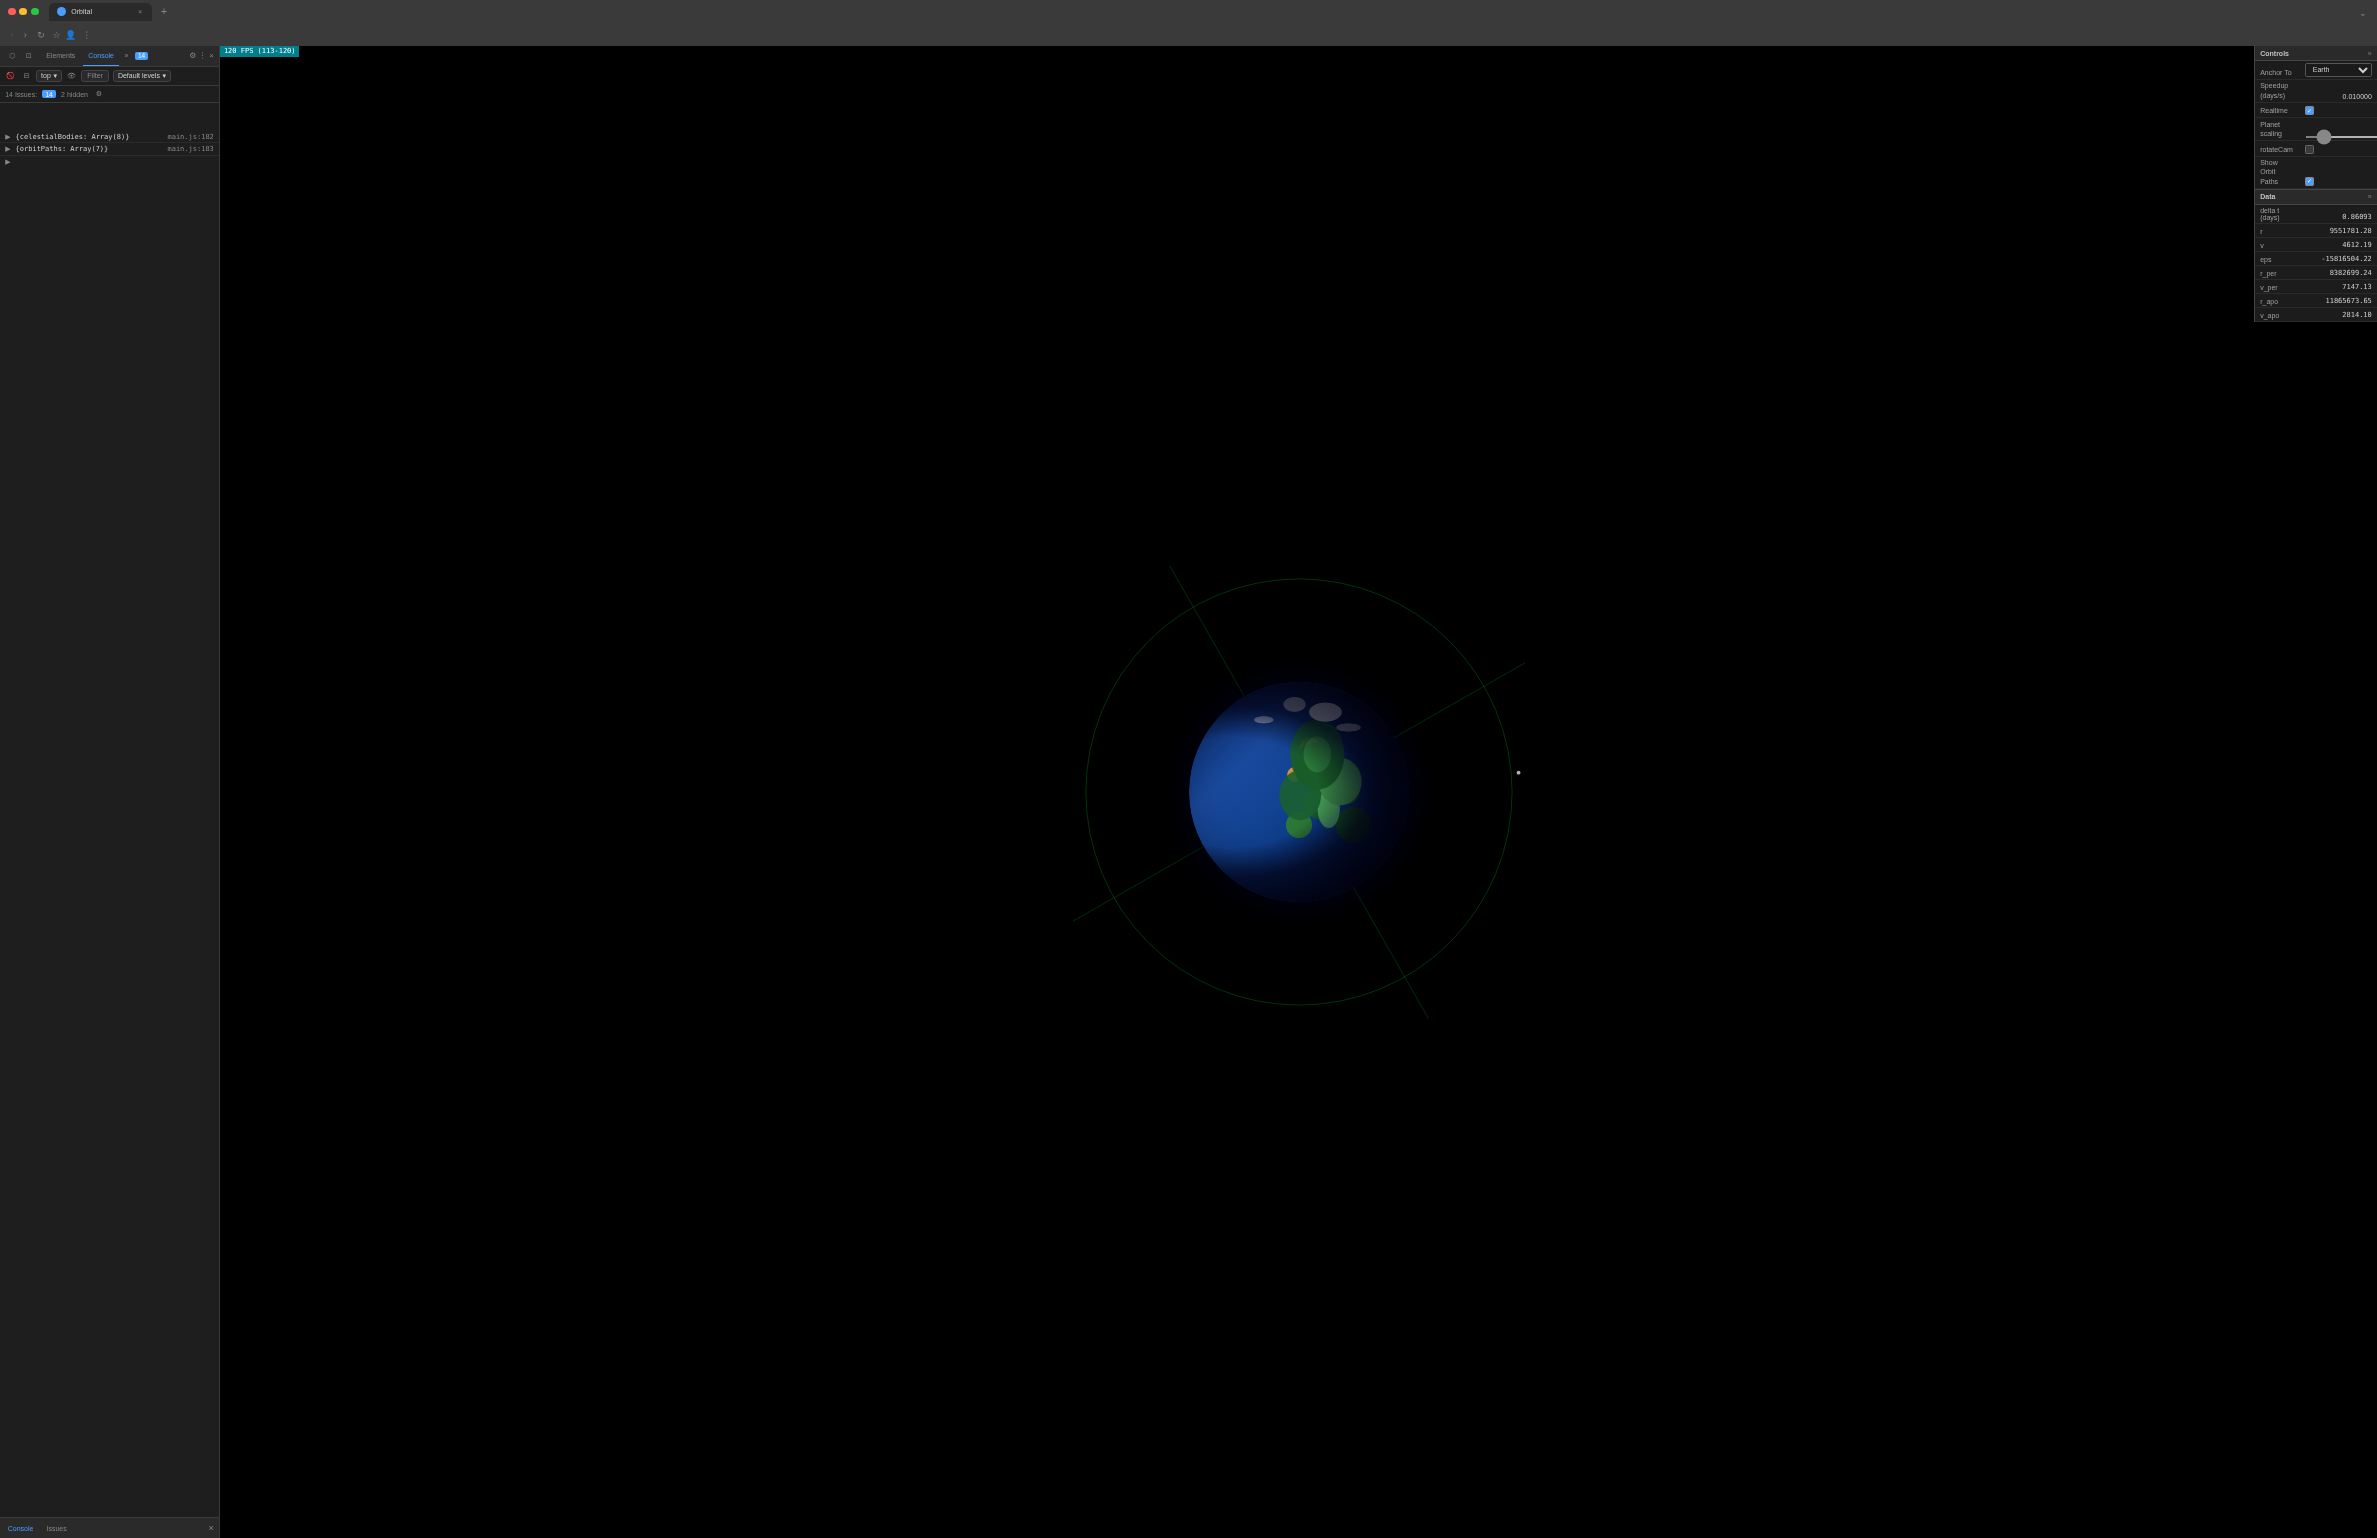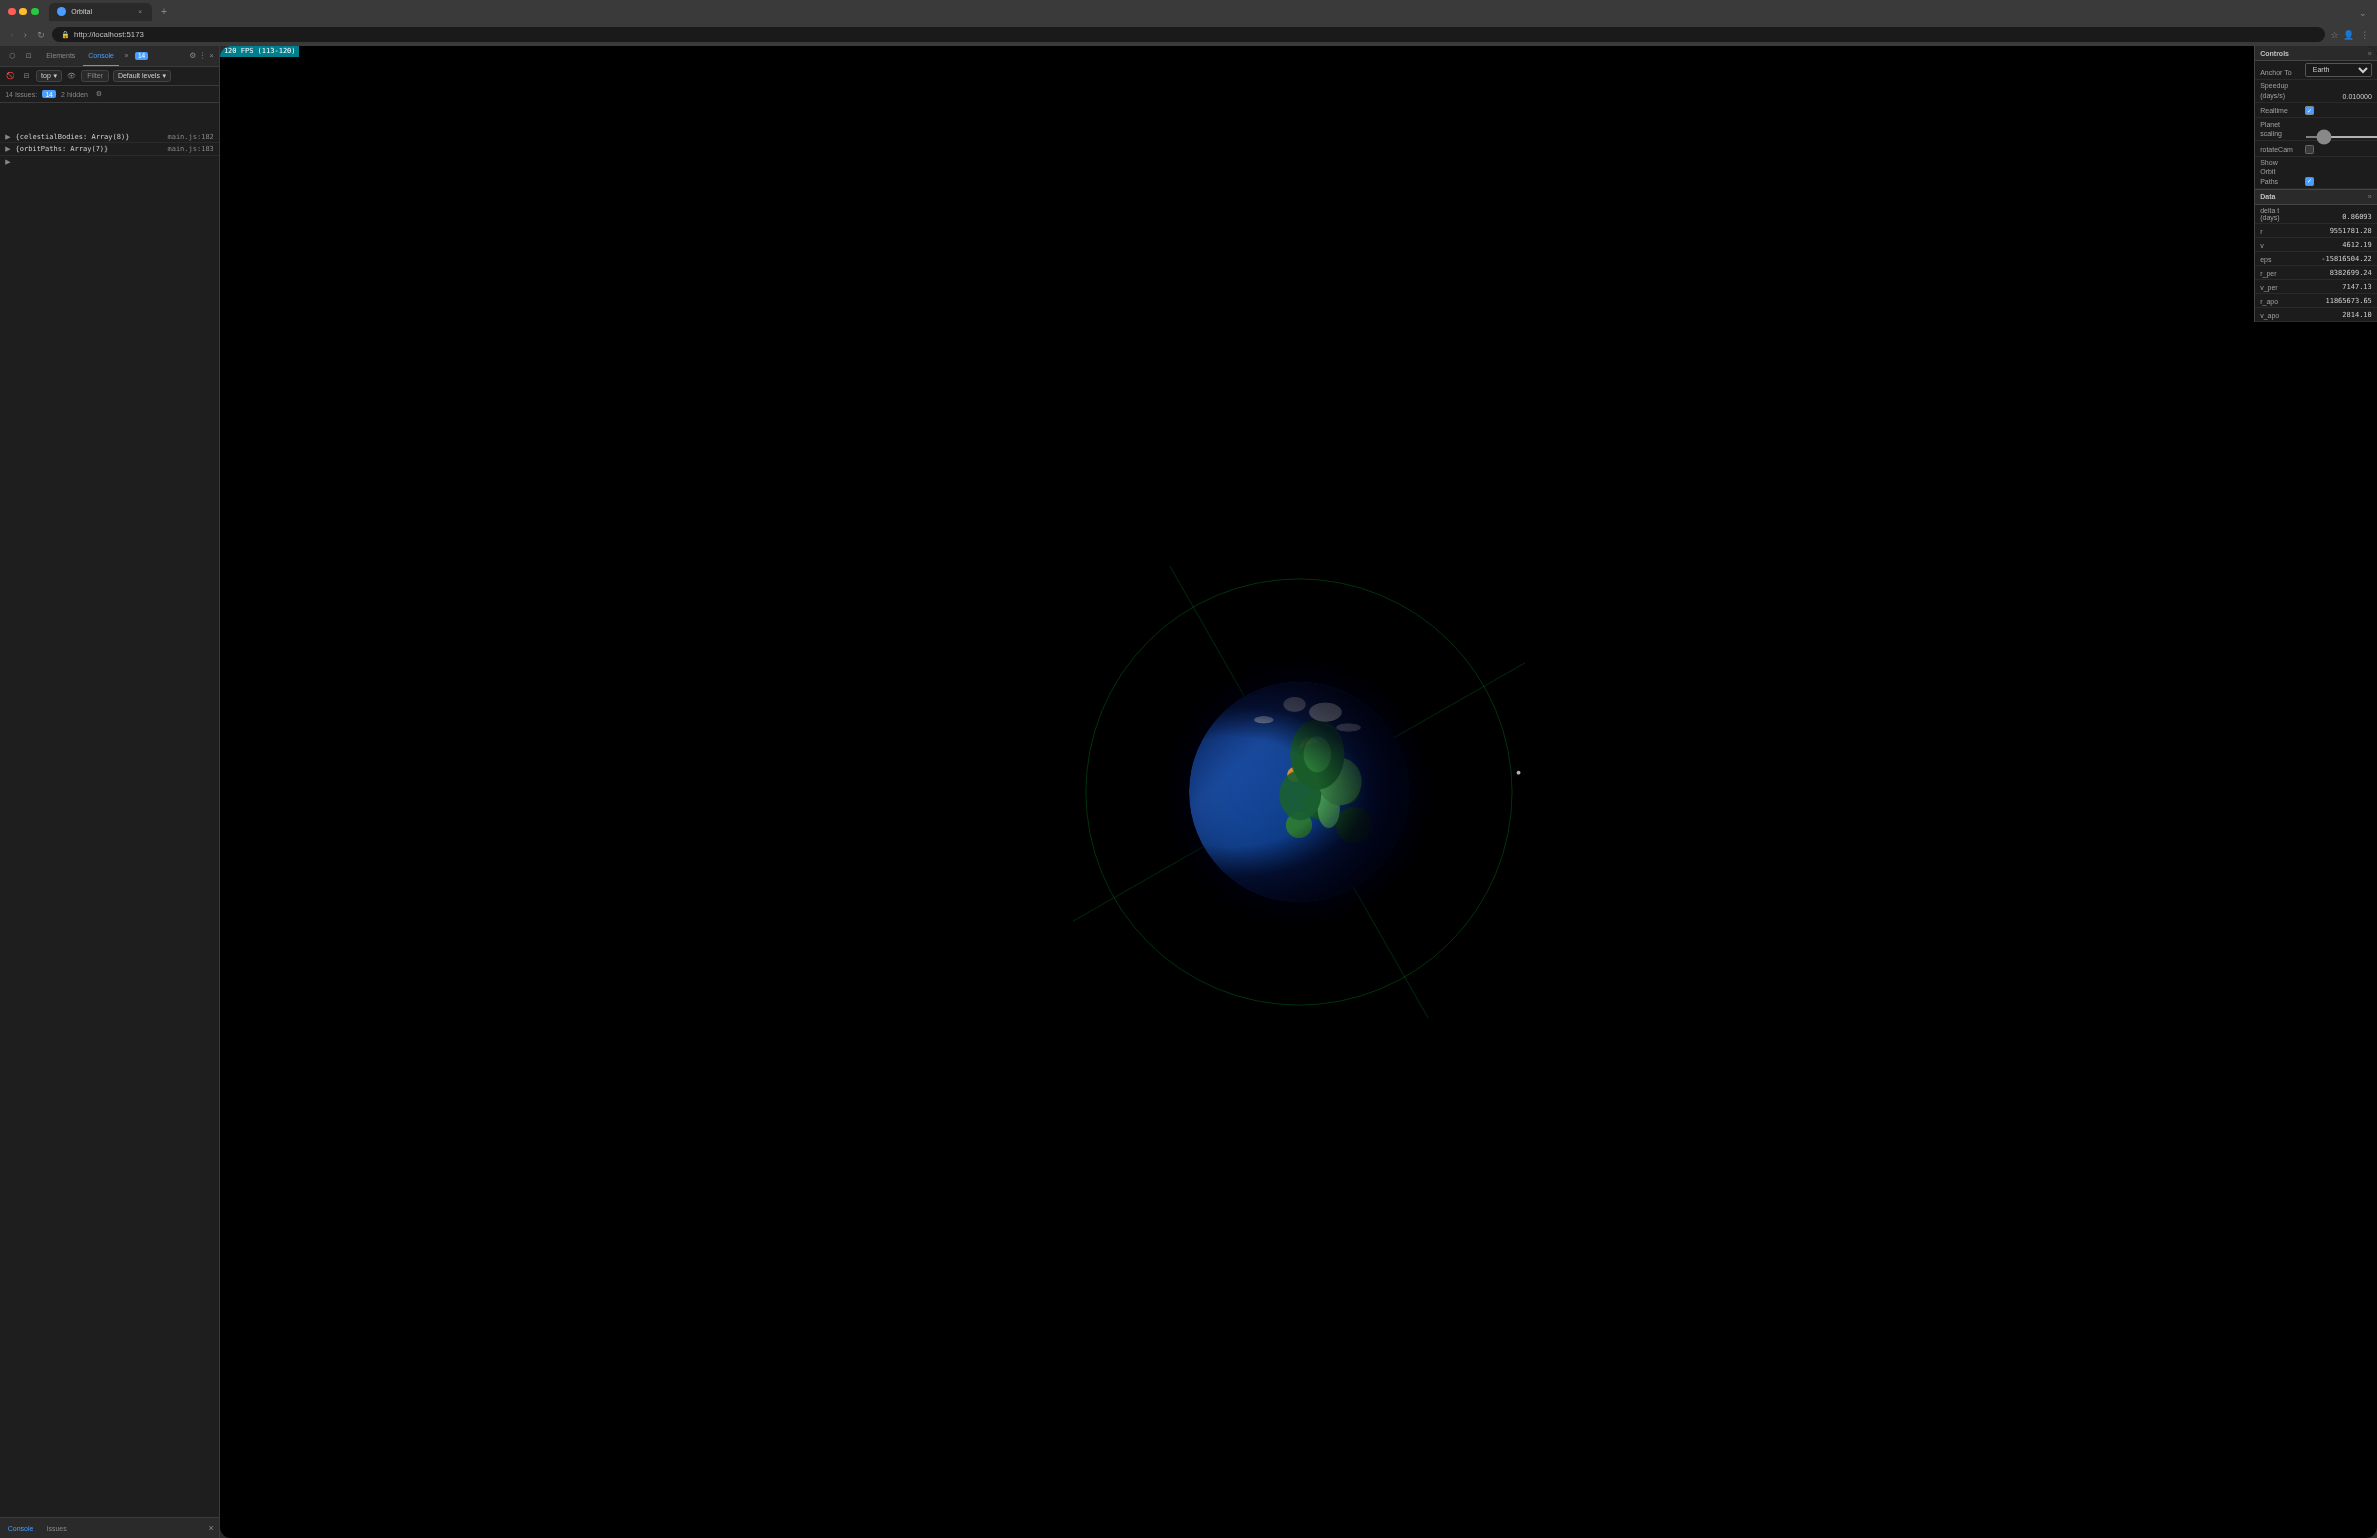"http://localhost:5173" div.url-bar { html: <div> <span>🔒</span> <span>http://localhost:5173</span> </div> -> none }
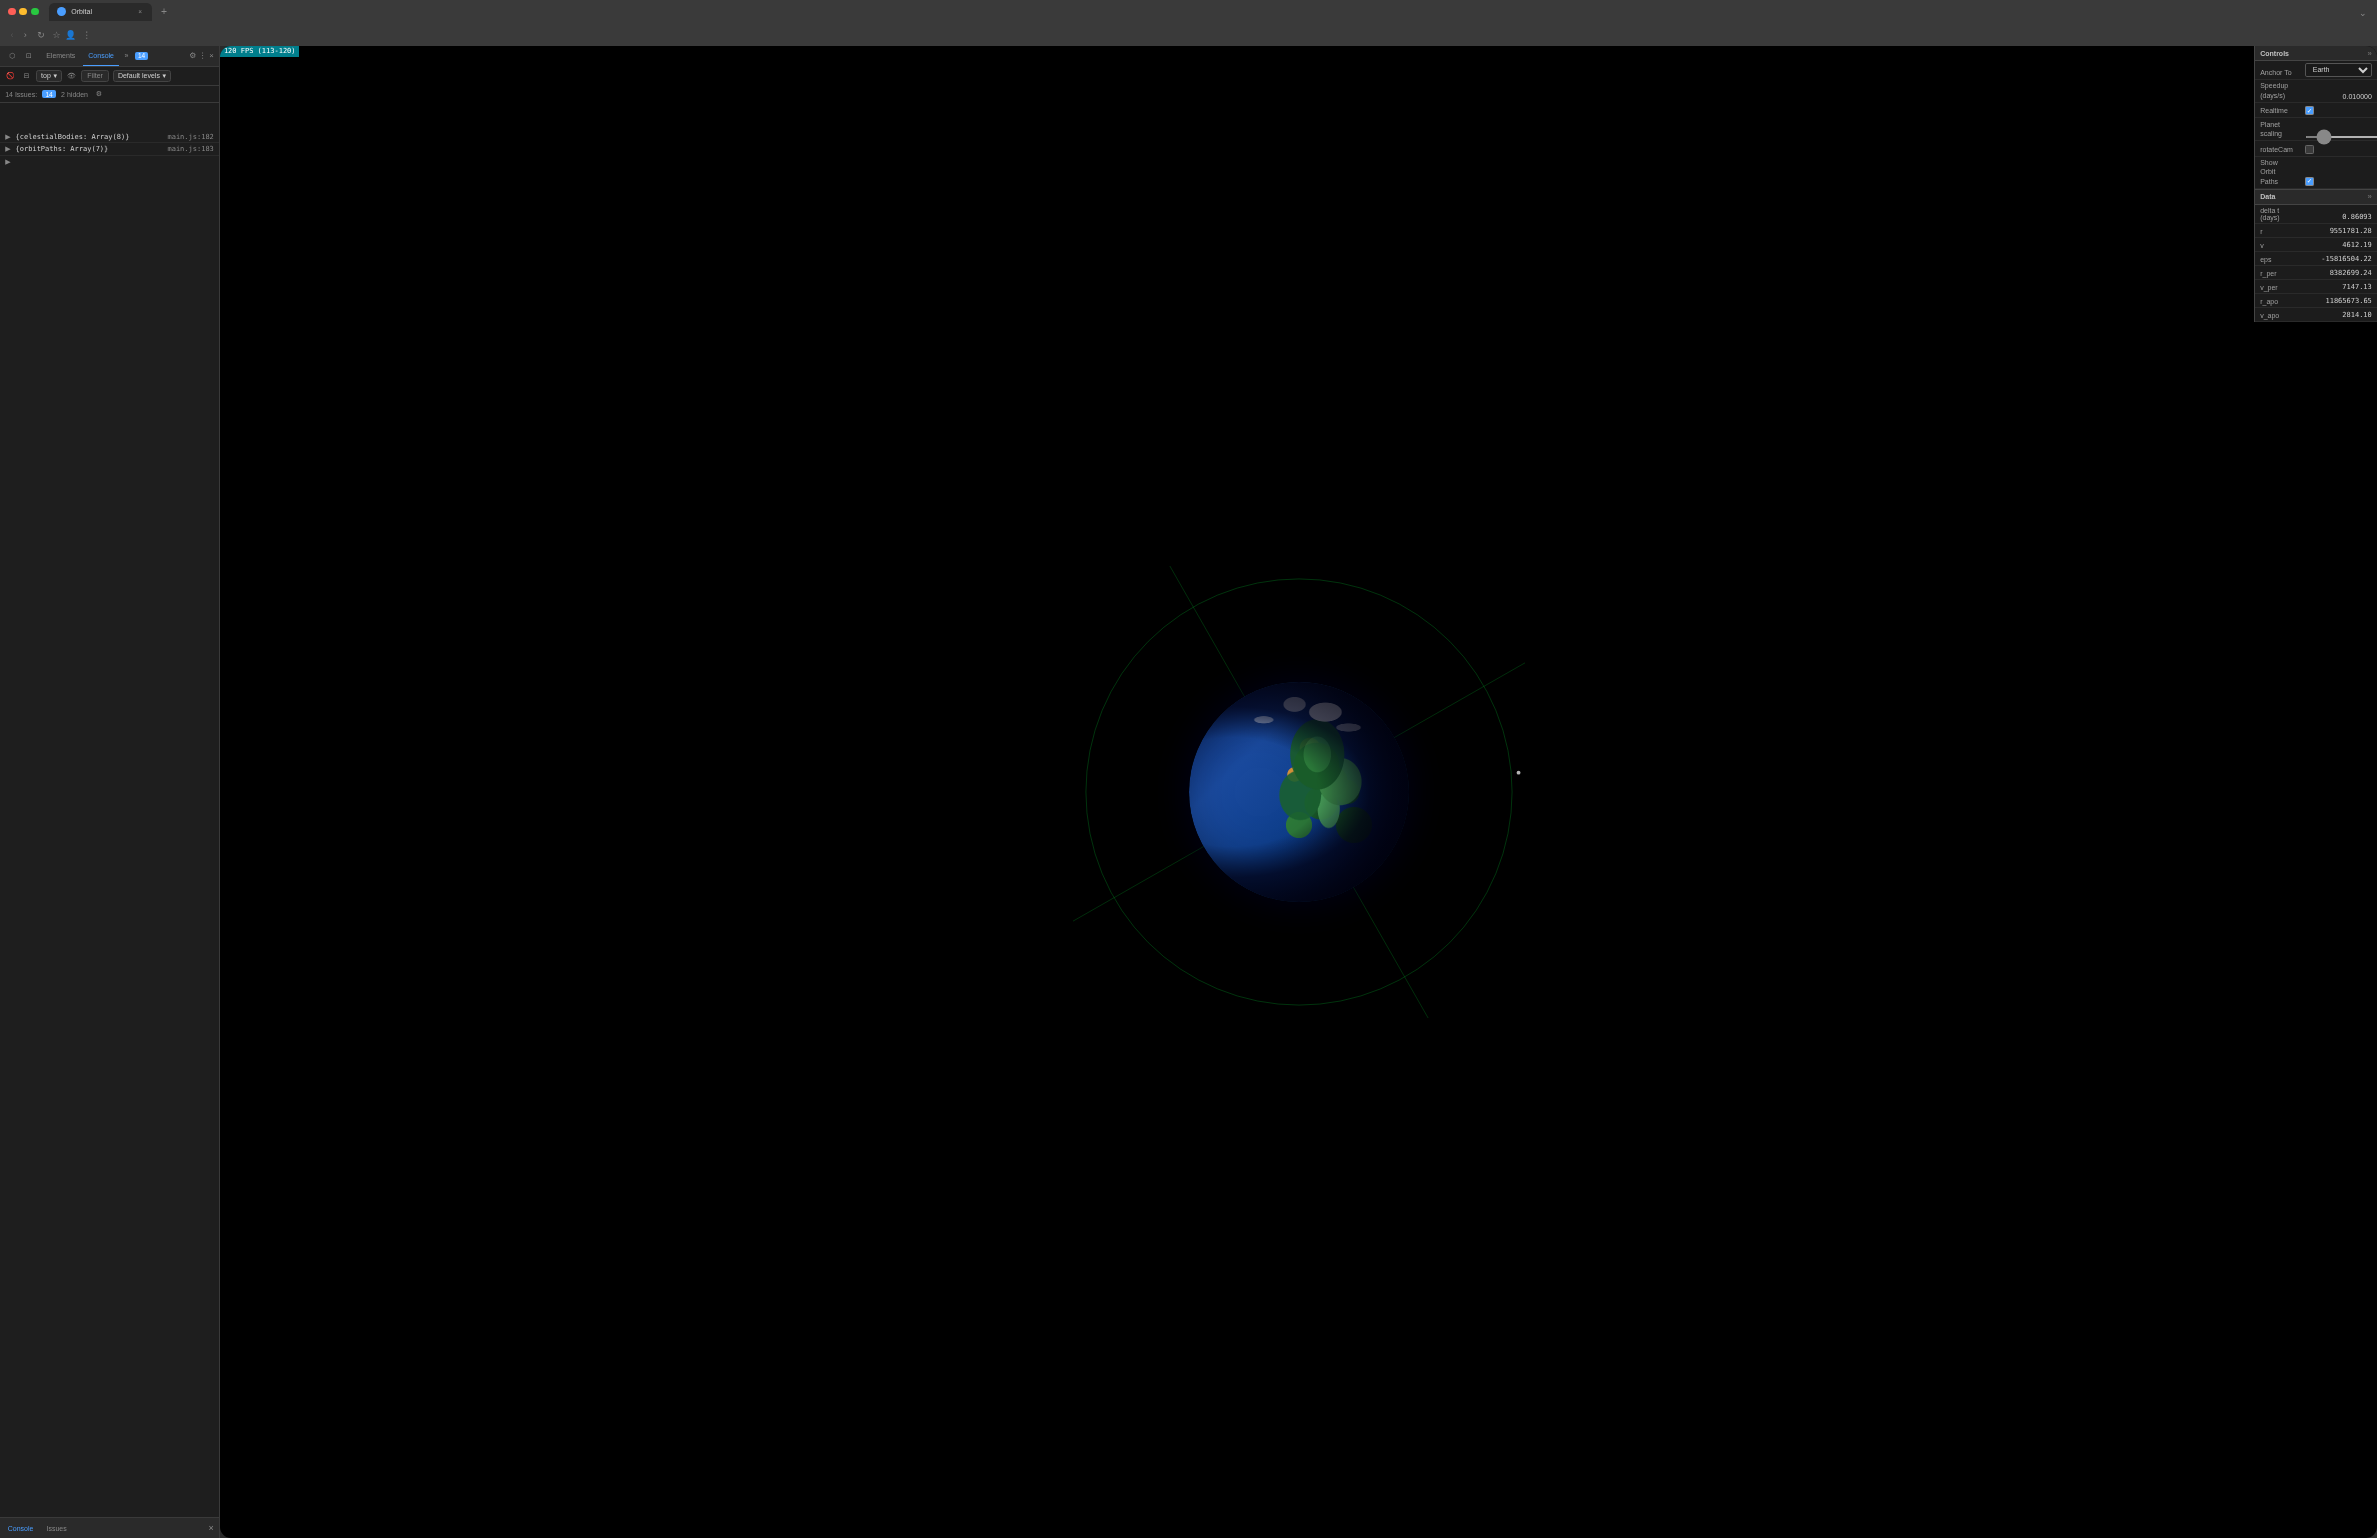"120 FPS (113-120)" .viewport { border-radius: 11px -> none }
